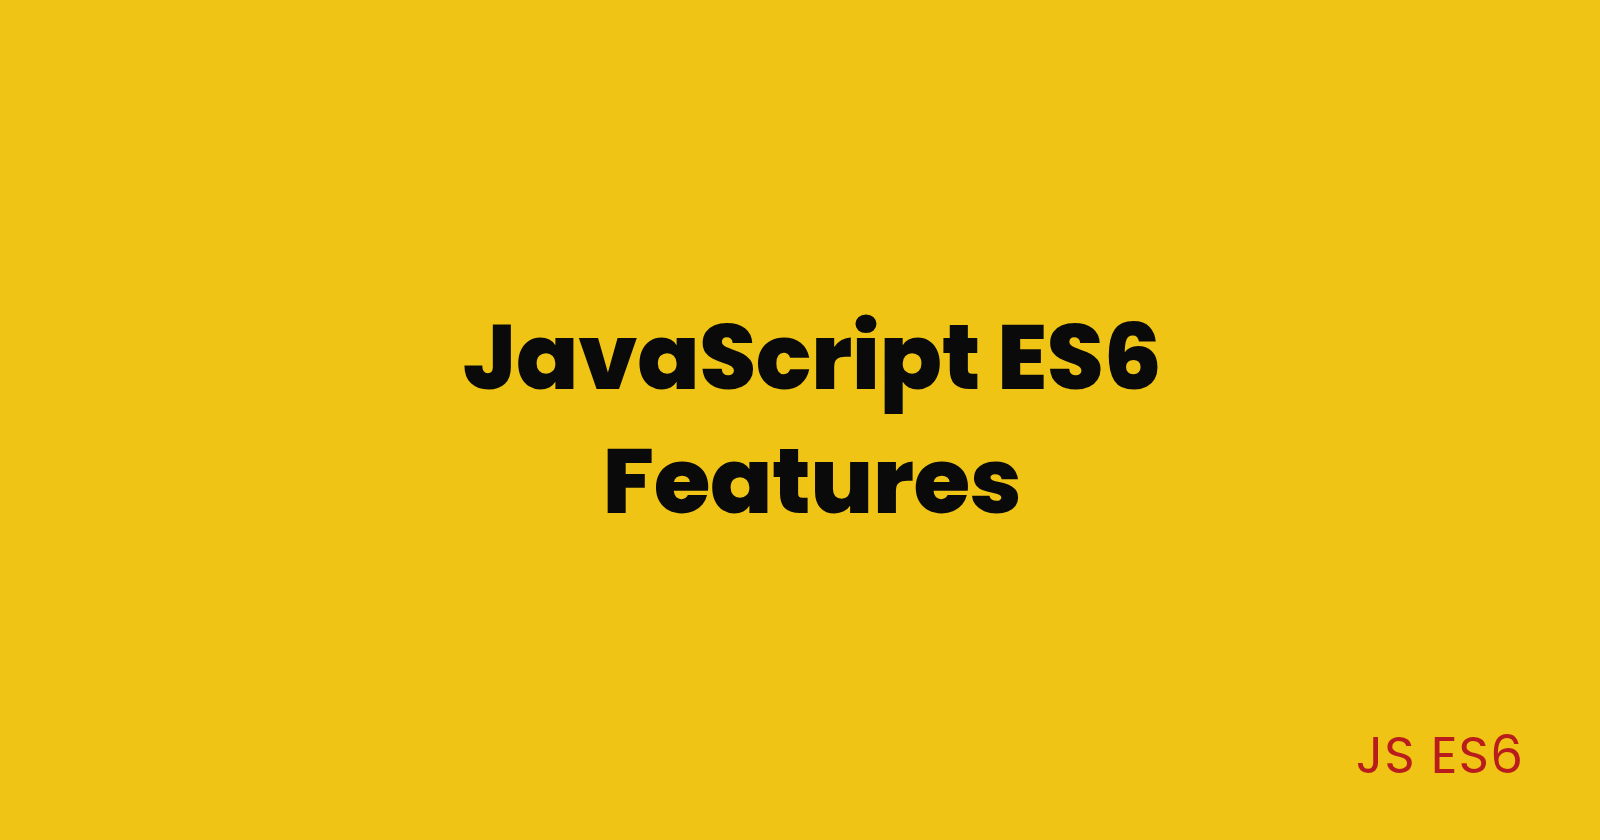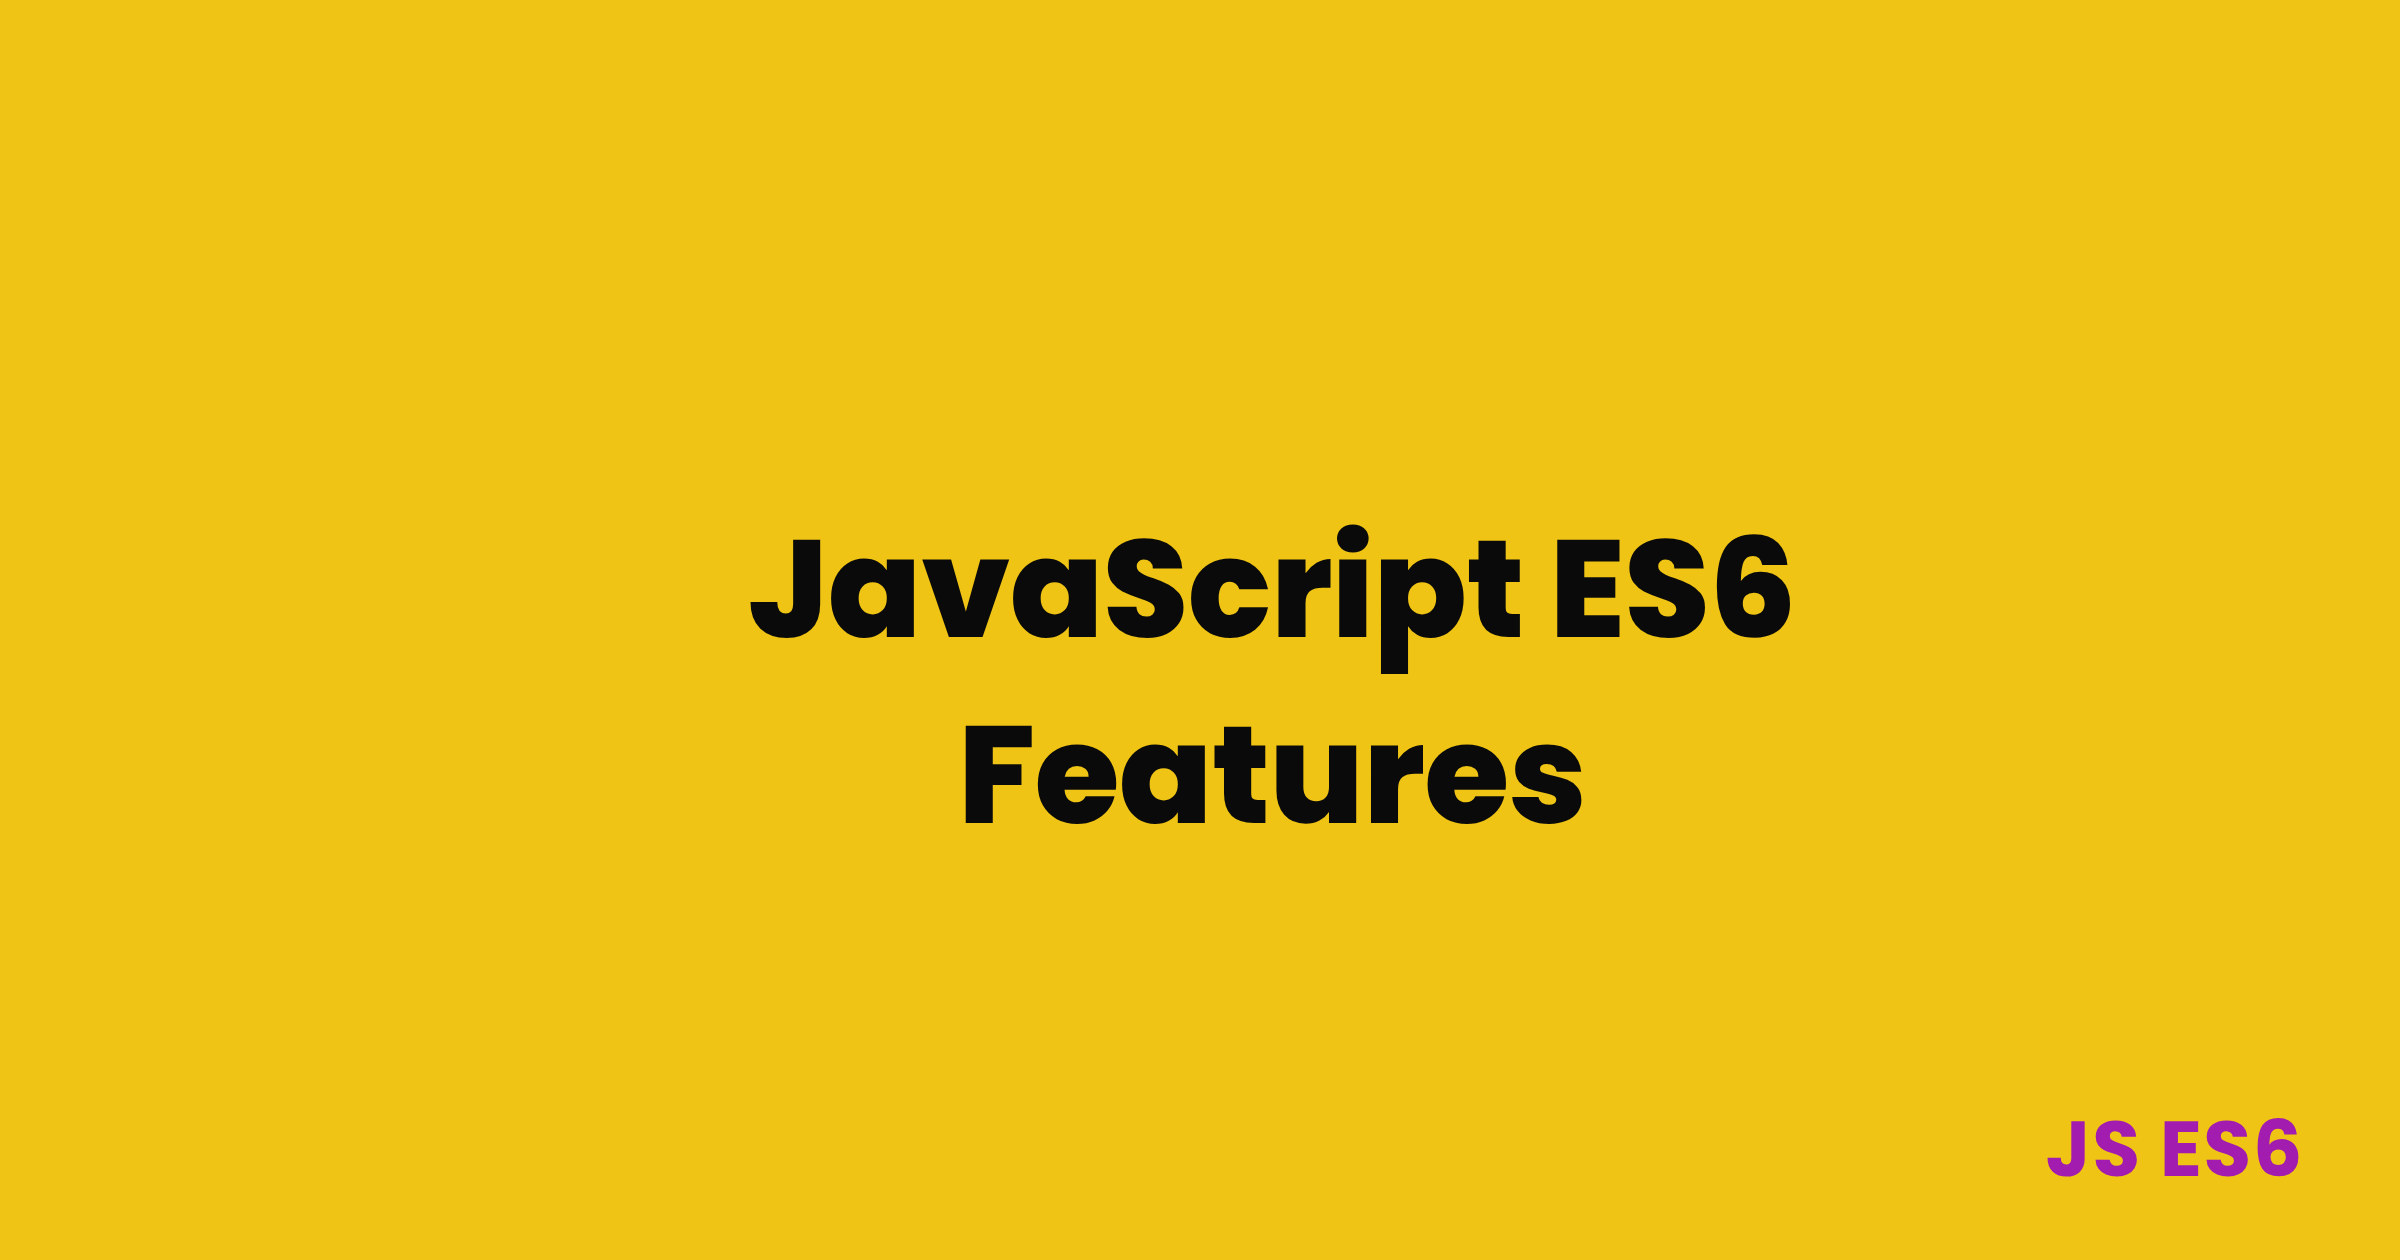"JavaScript ES6" * { margin: 16px -> 4px }
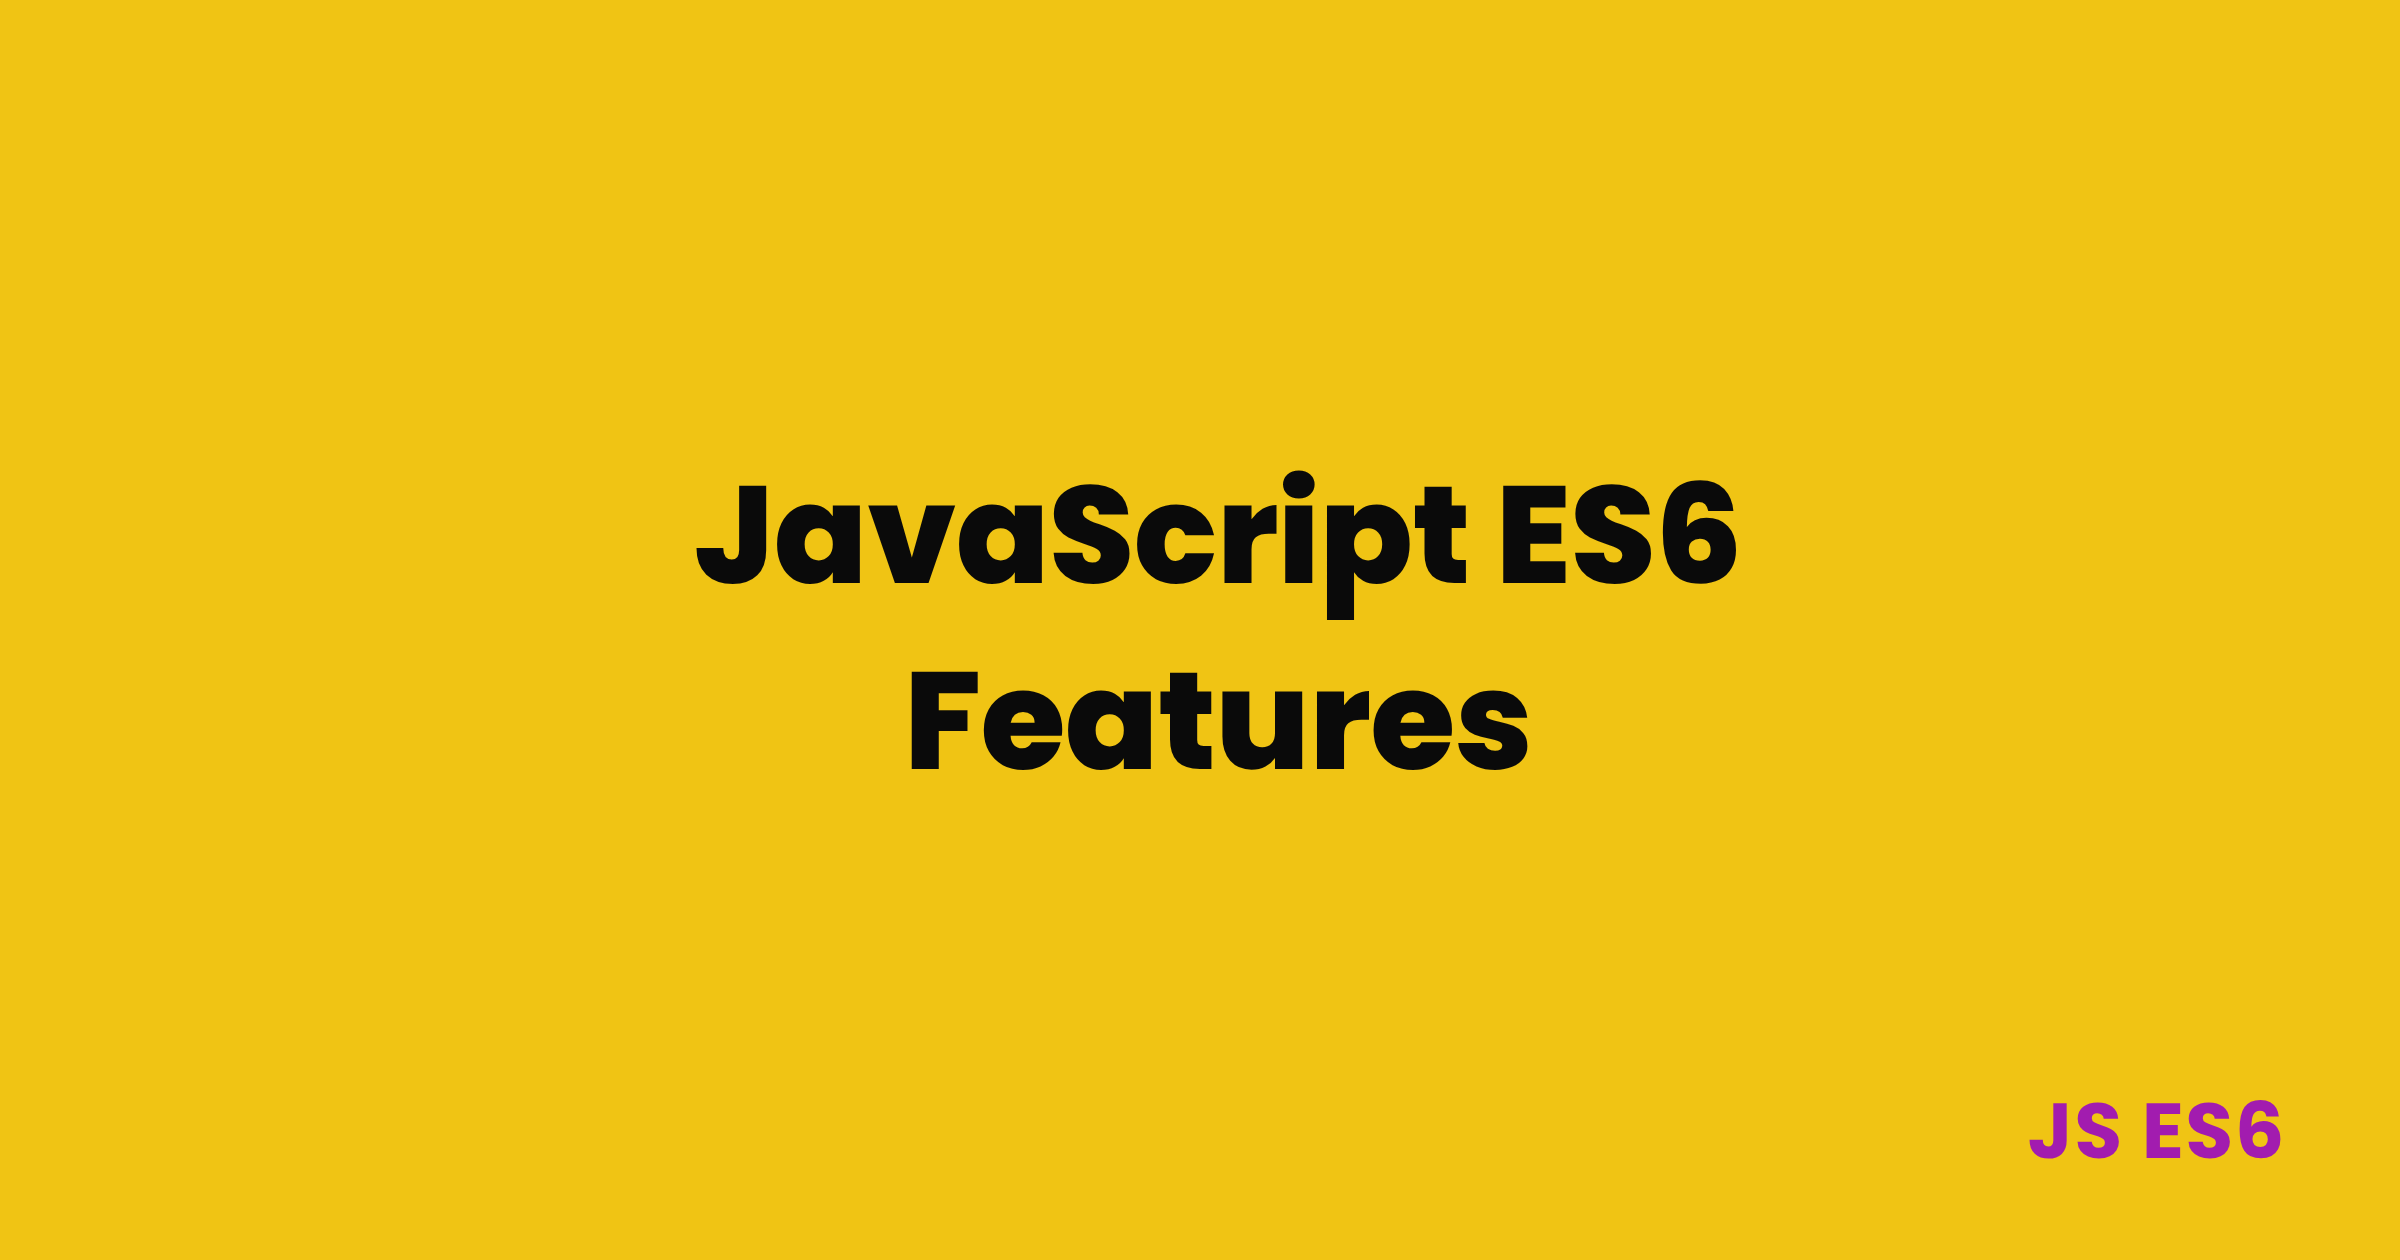"JS ES6" .footer-label { color: #a21caf -> #b91c1c; font-weight: 700 -> 400 }
